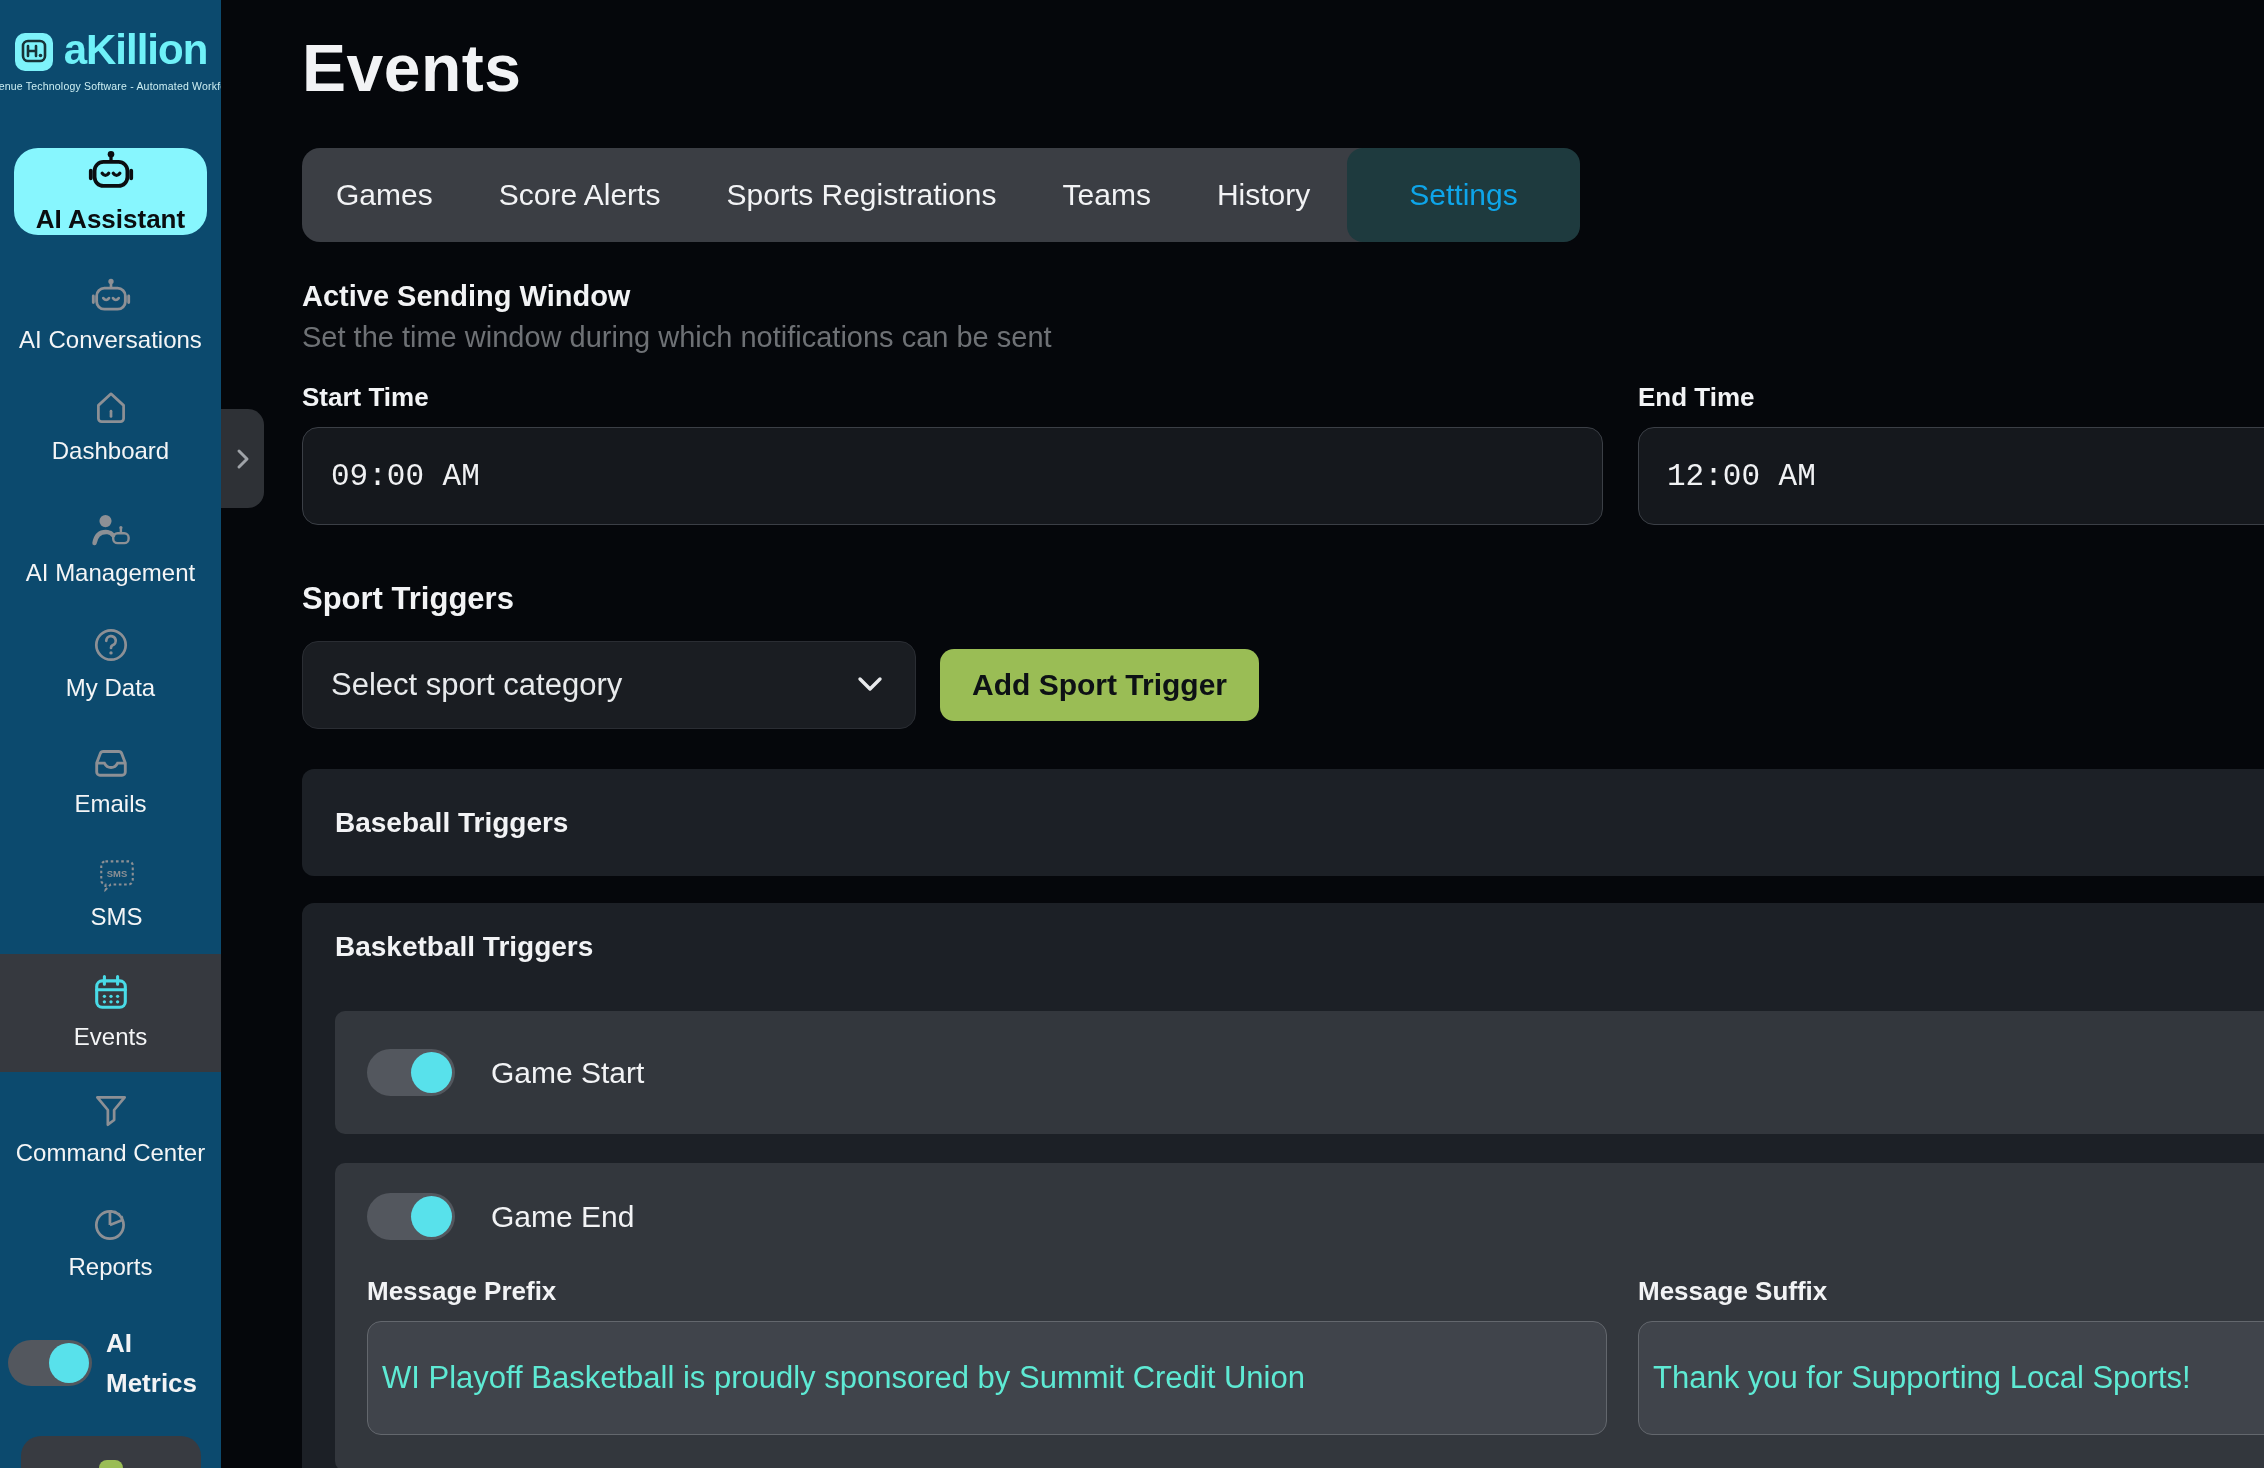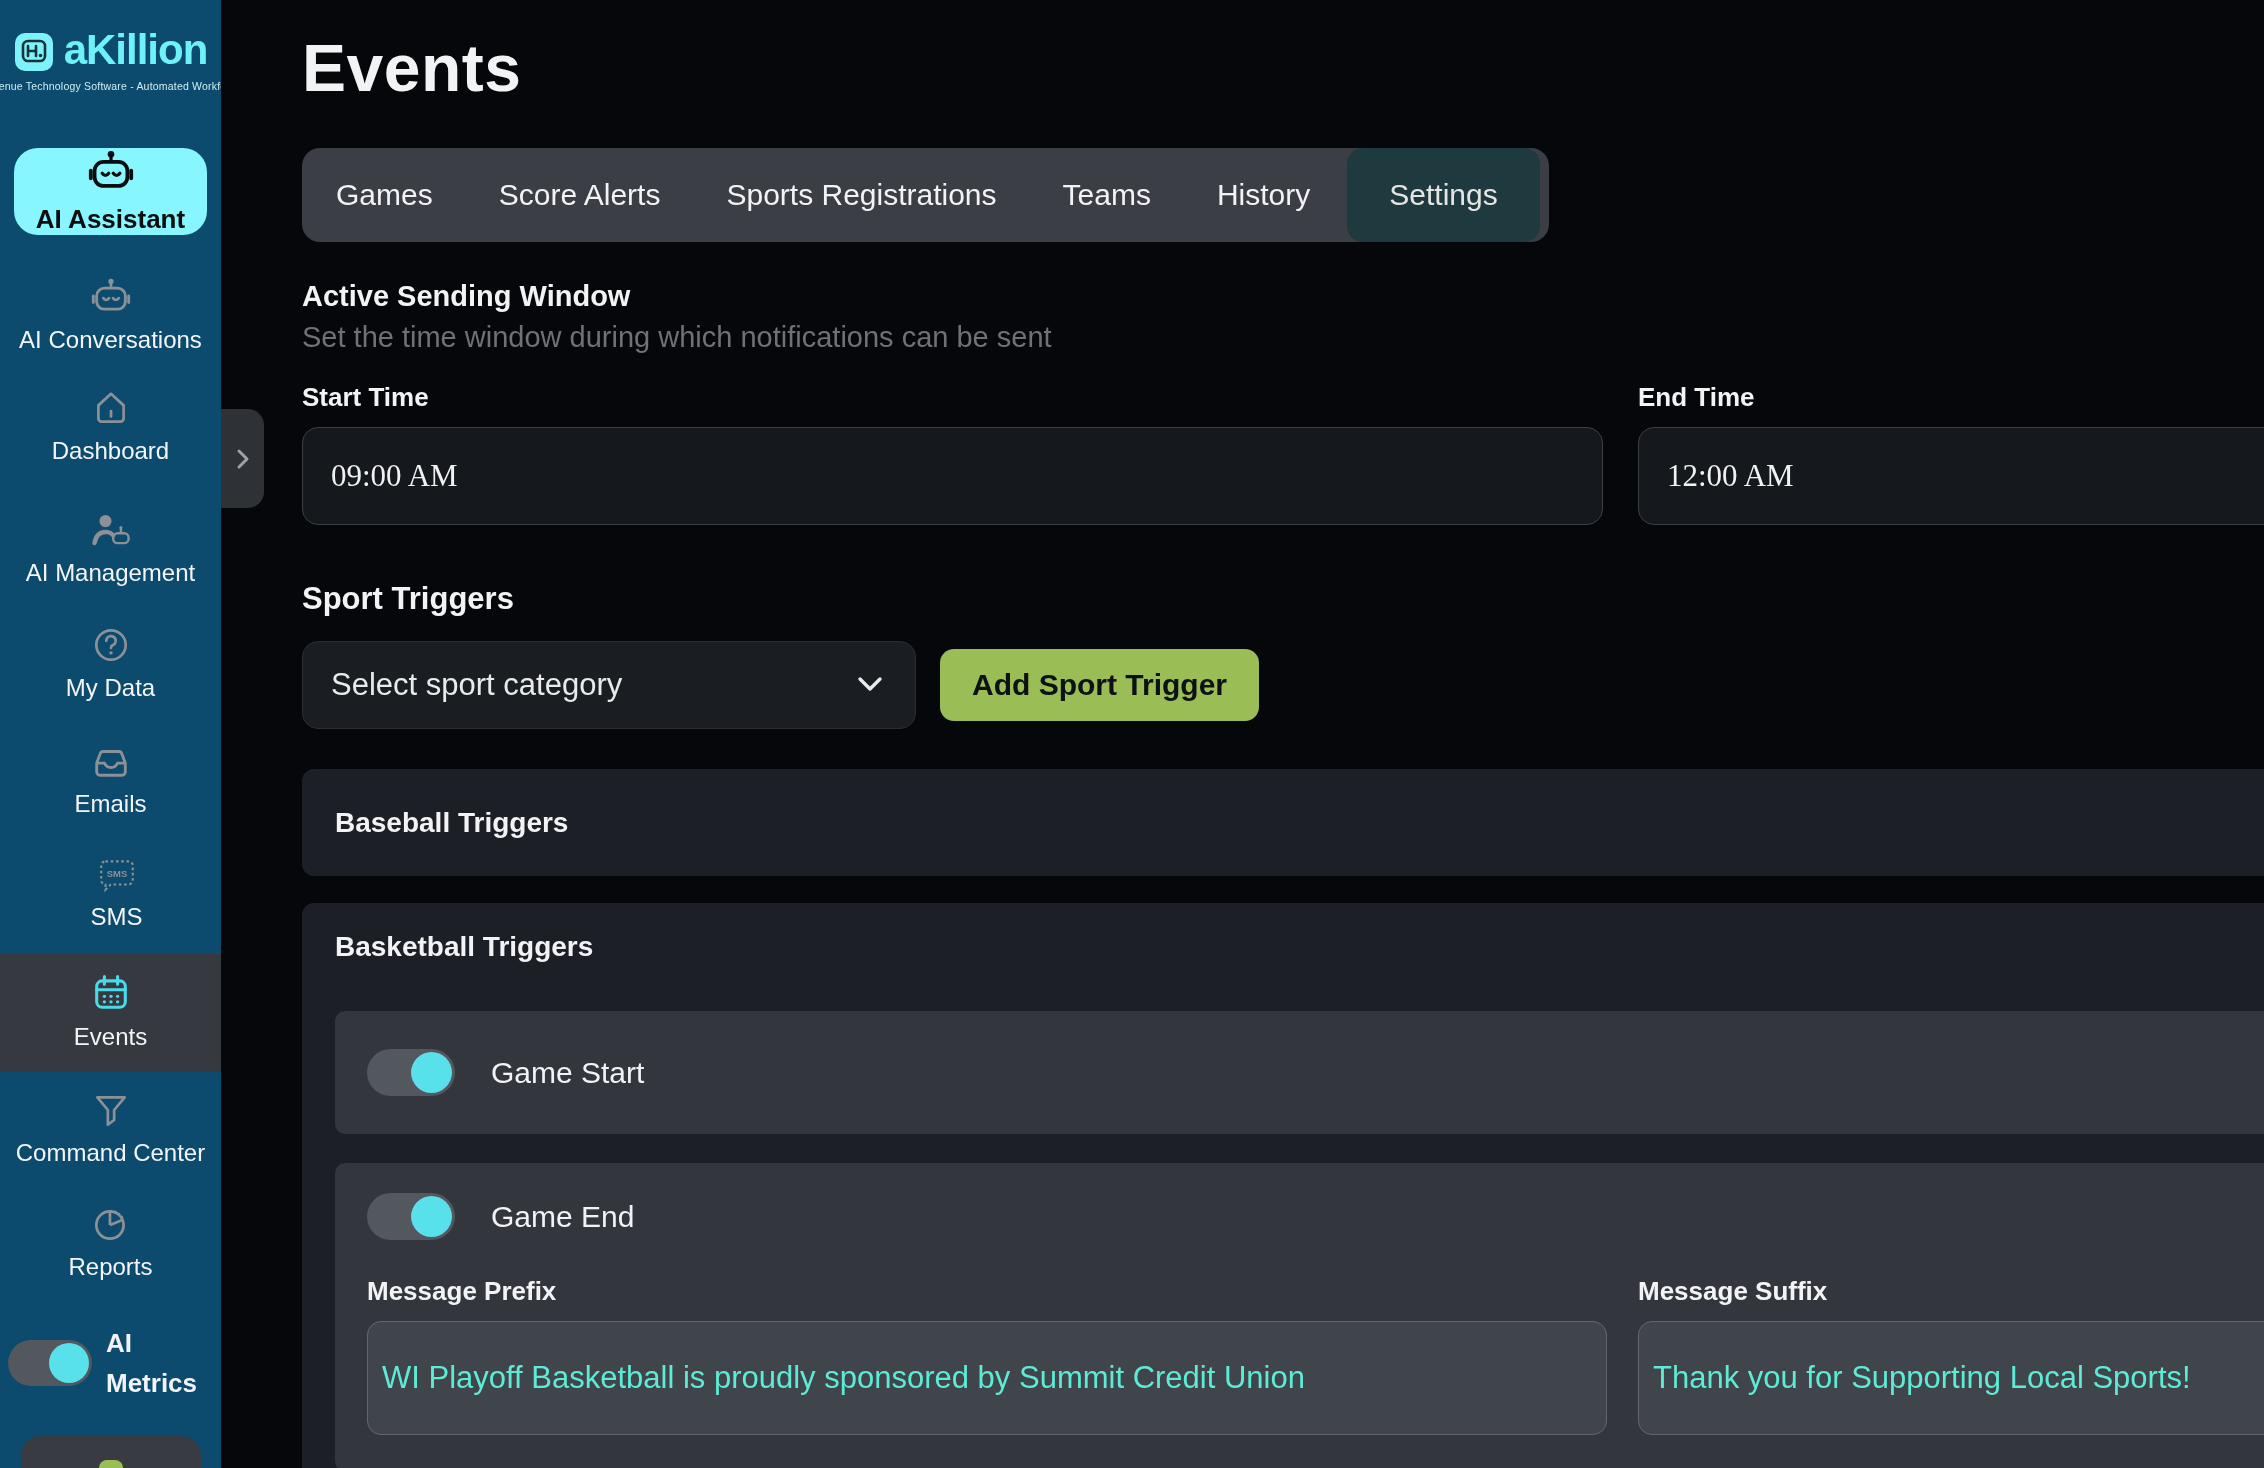"Settings" .tab.active { color: #e5e5e5 -> #0ea5e9; padding: 0 42px -> 0 62px }
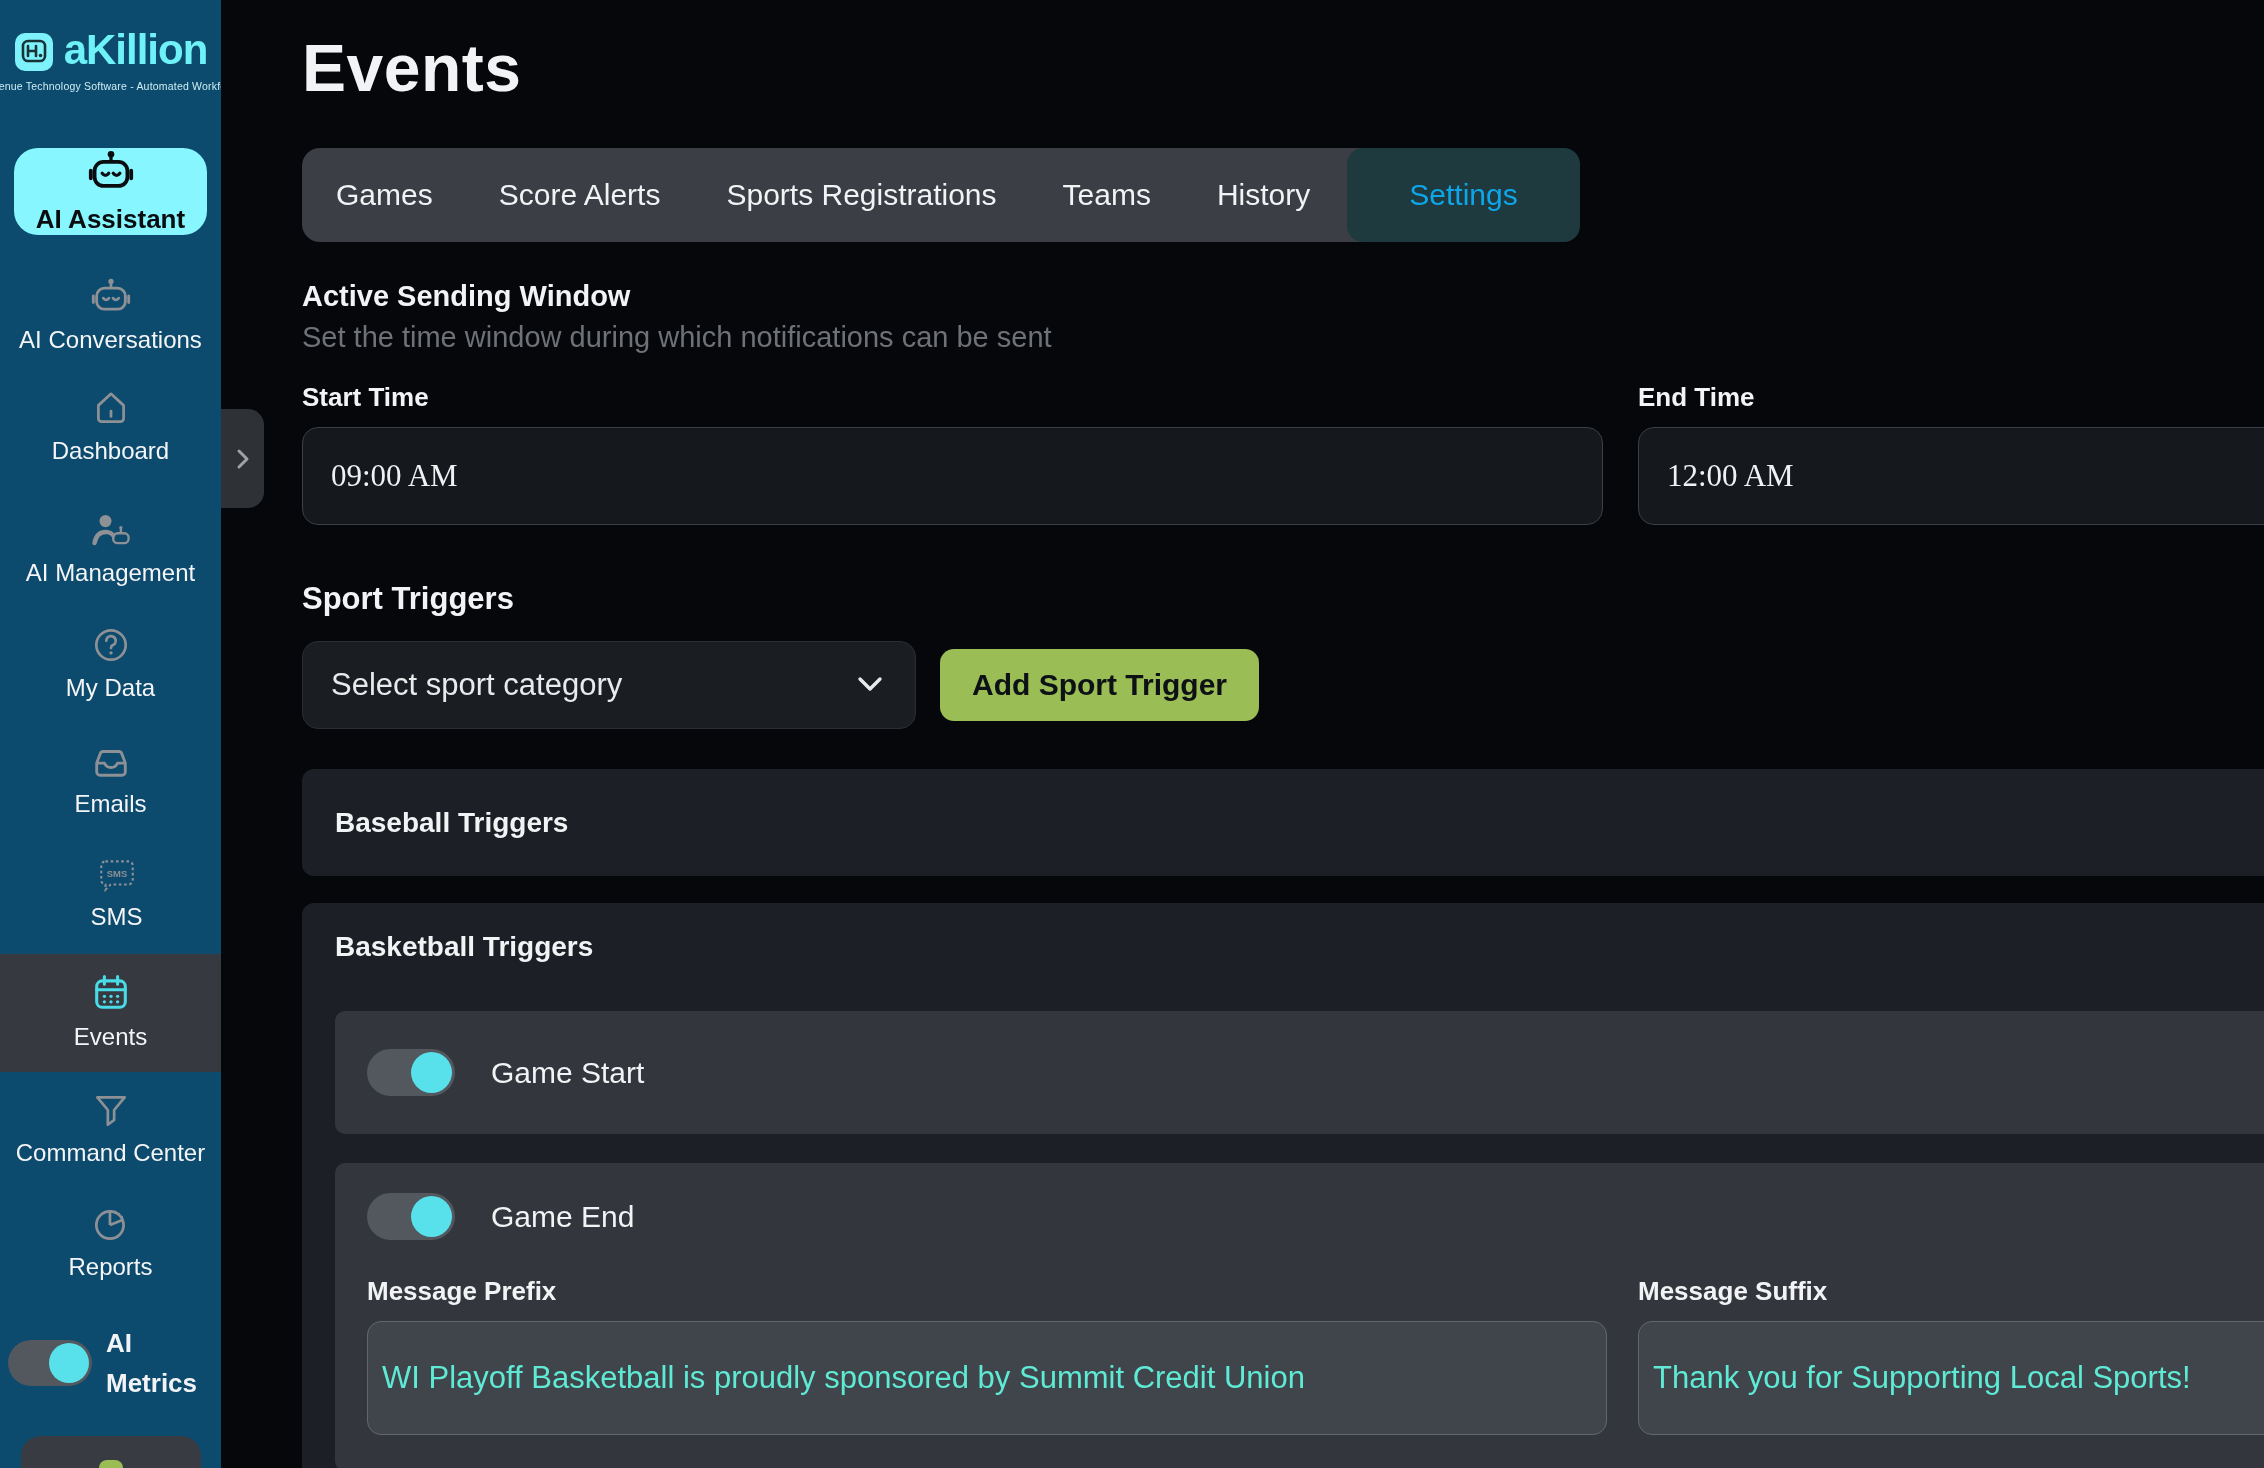"09:00 AM" .time-input { font-family: Liberation Serif, serif -> Liberation Mono, monospace }
